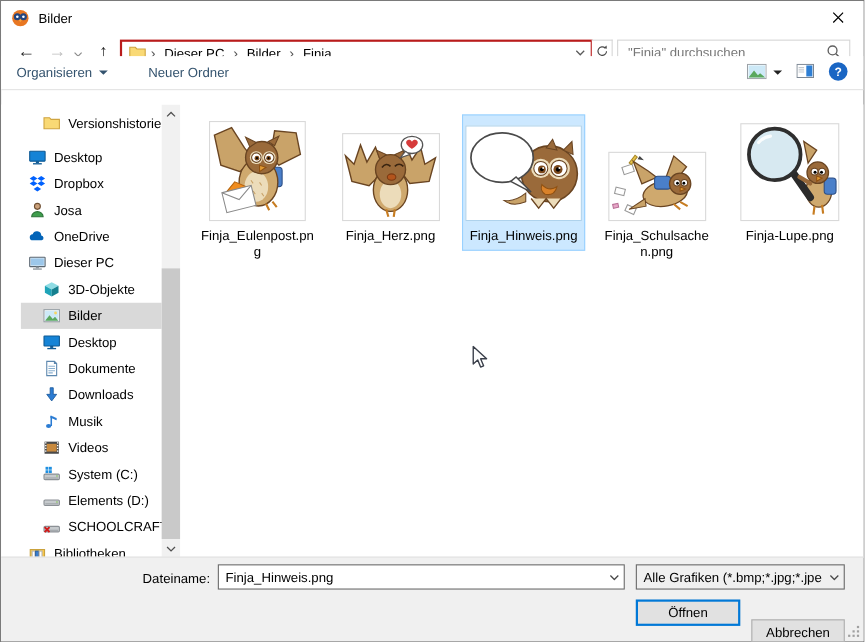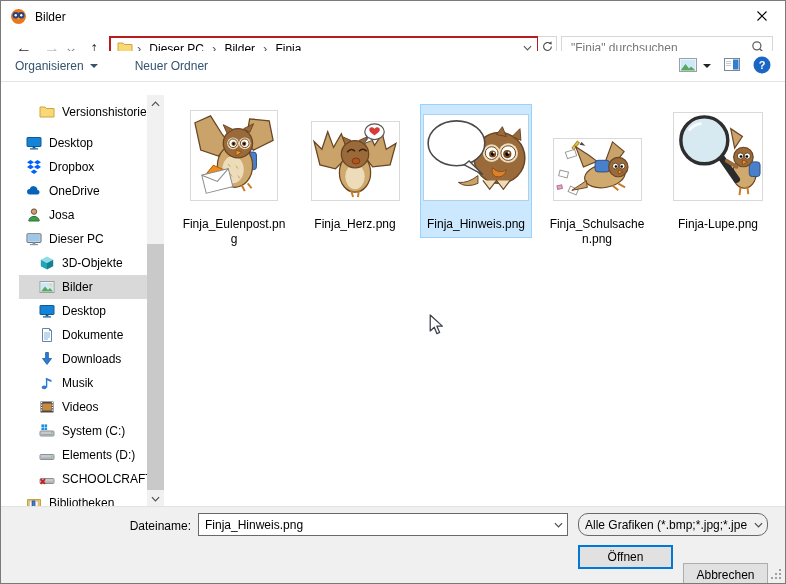"OneDrive" div.srow { order: before "Josa" -> after "Josa" }
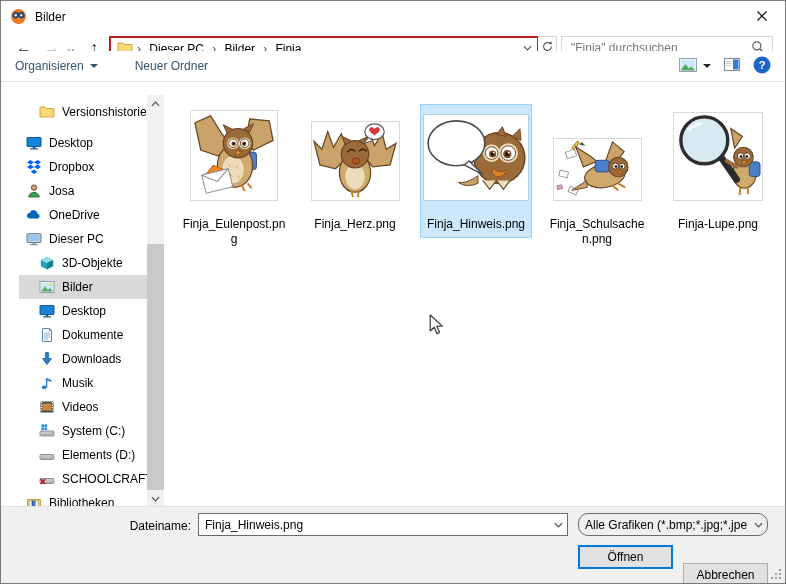"Finja_Eulenpost.png" .flabel { margin-top: 16px -> 6px }
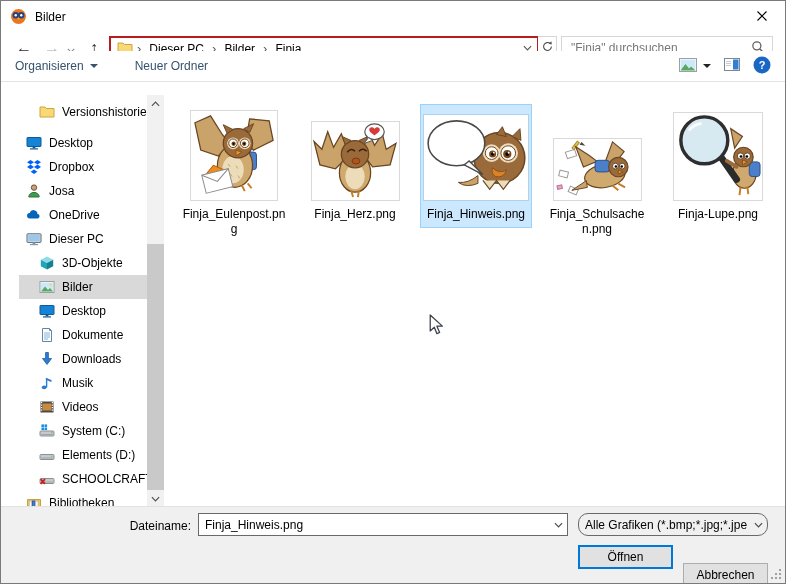"Alle Grafiken (*.bmp;*.jpg;*.jpe" .ftype-combo { border-radius: 10px -> none }
